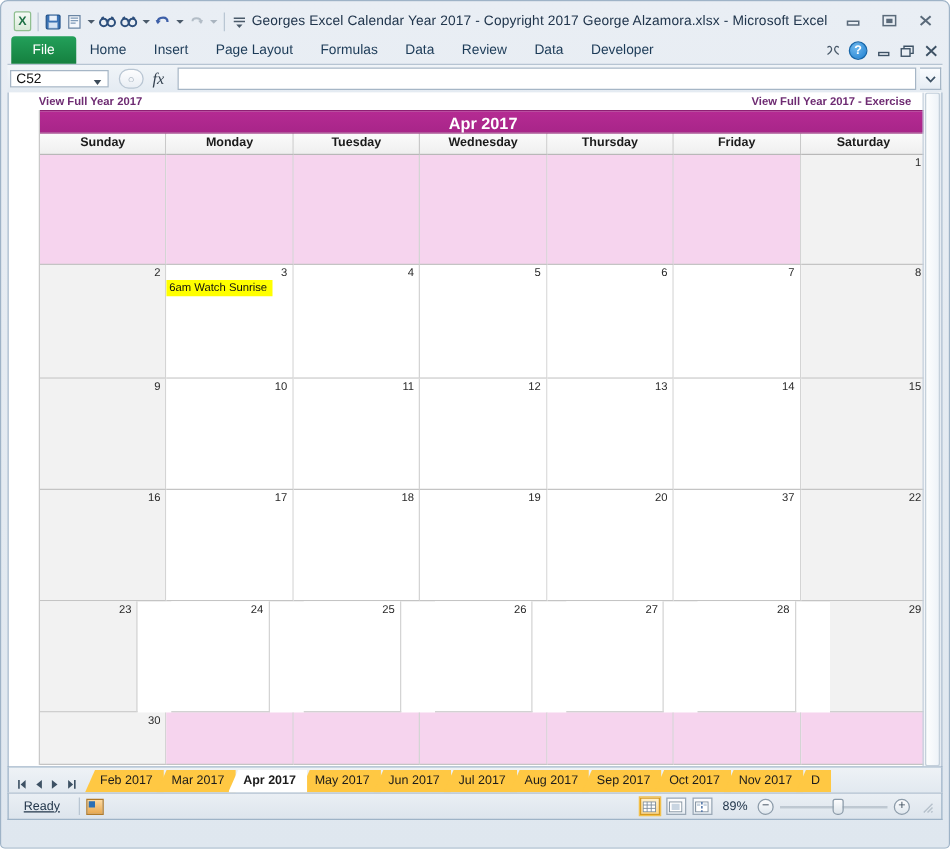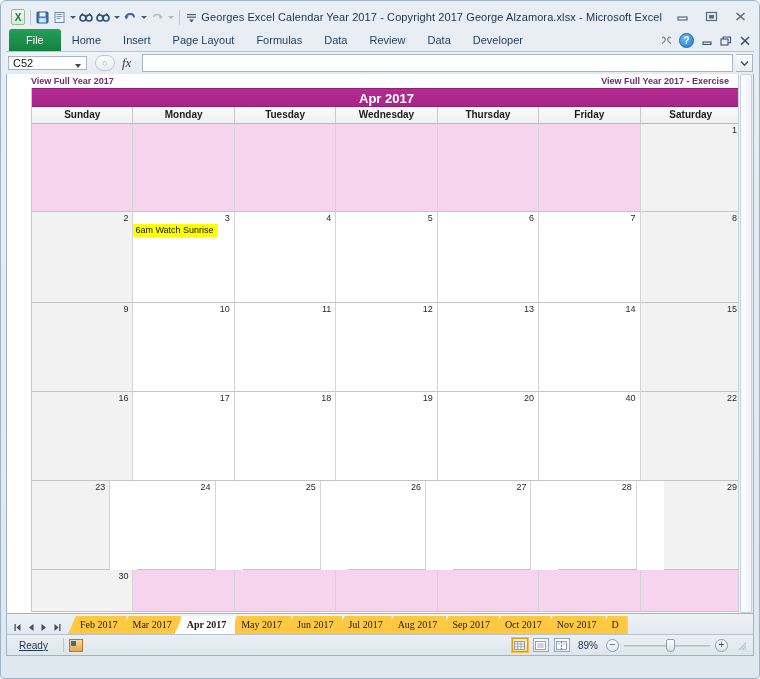"40" span.daynum { text: 40 -> 37 }
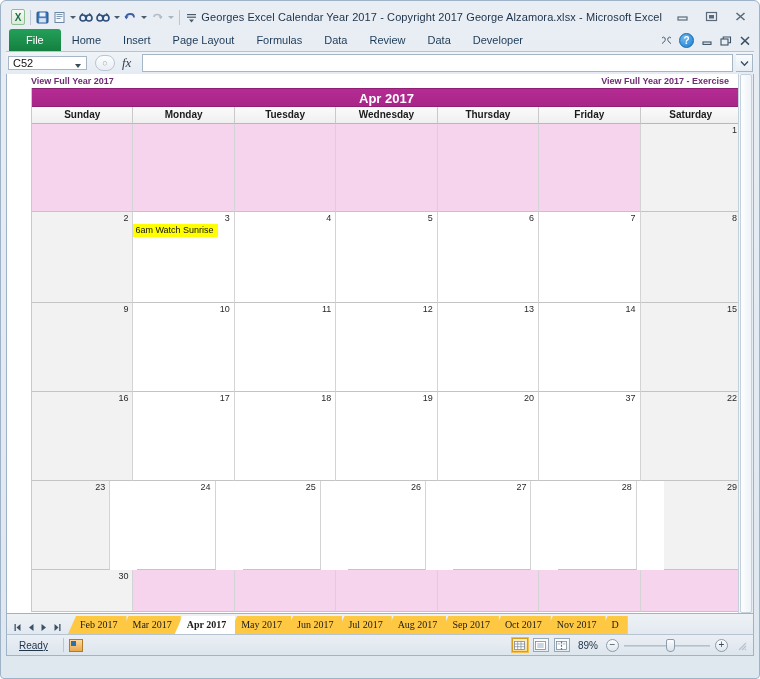"Feb 2017" div { font-family: Liberation Serif, serif -> none }
